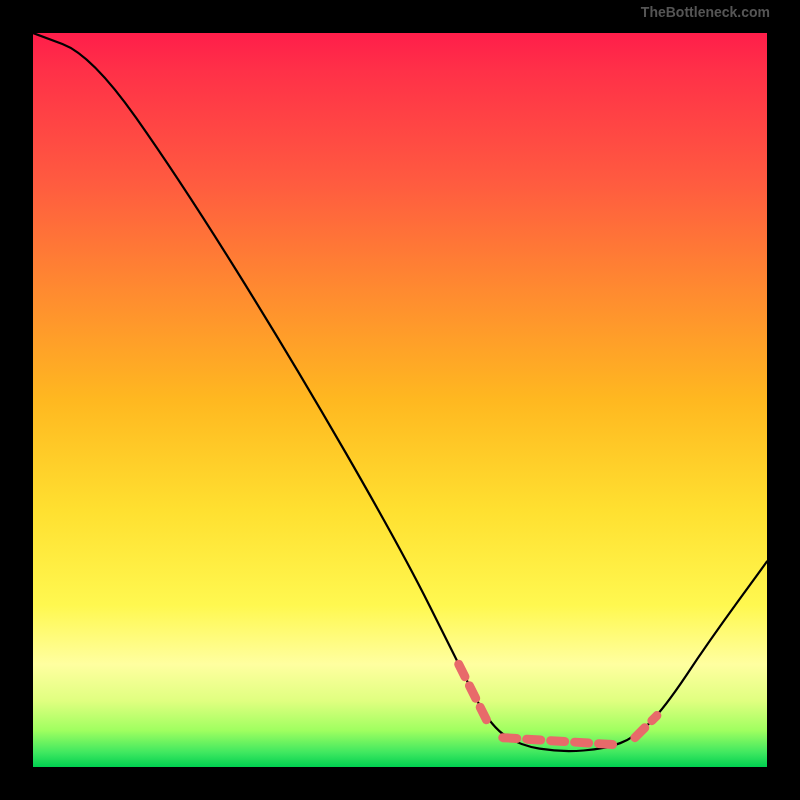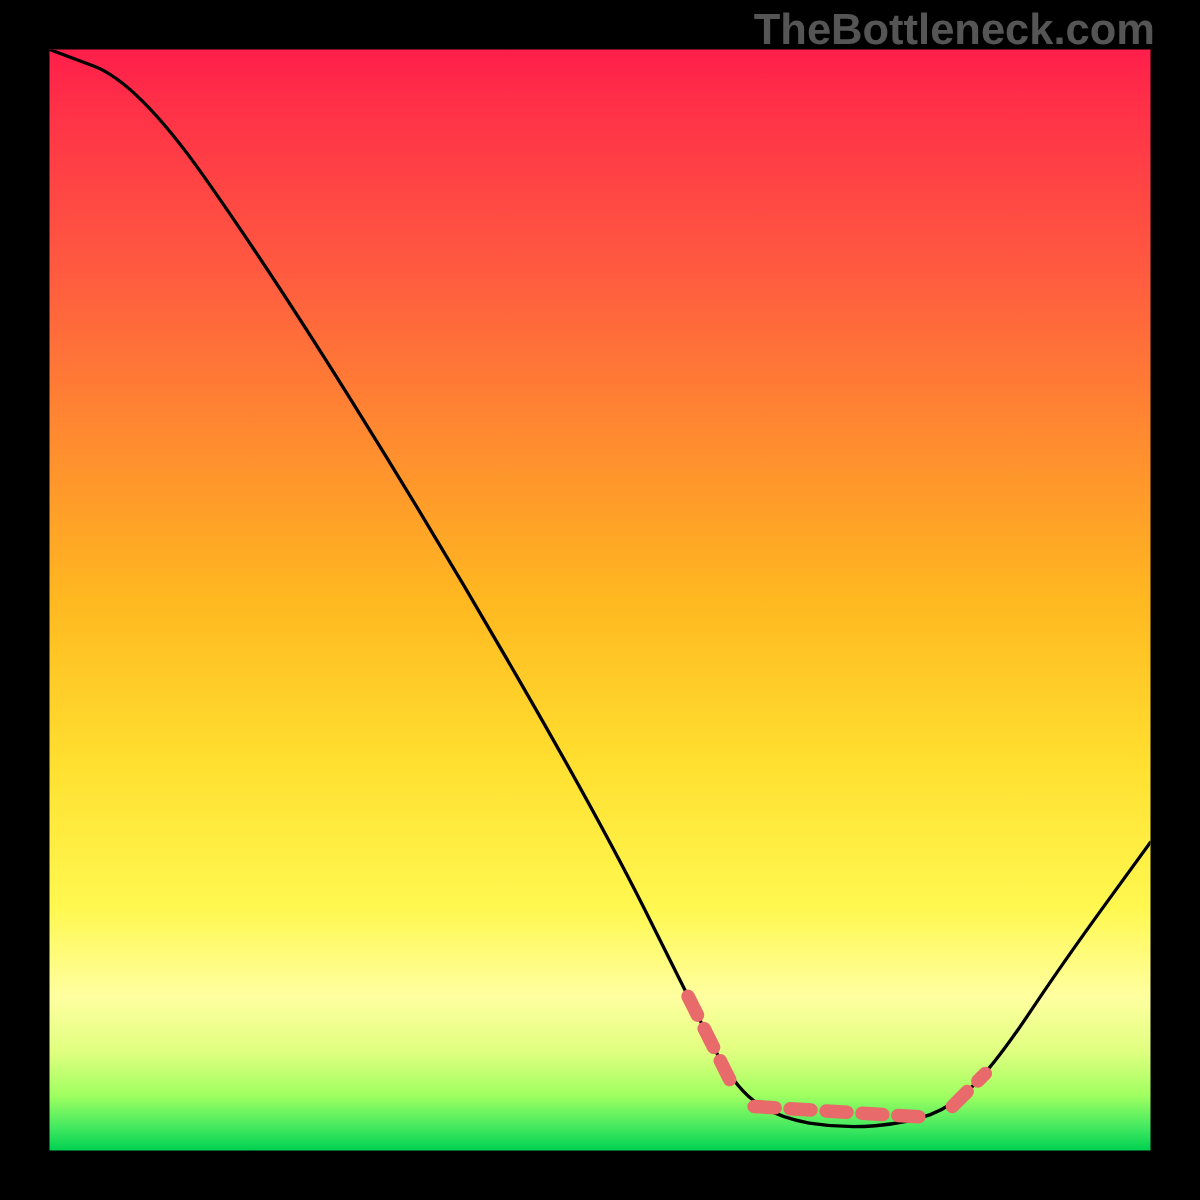"TheBottleneck.com" .attribution { font-size: 29px -> 14px }
